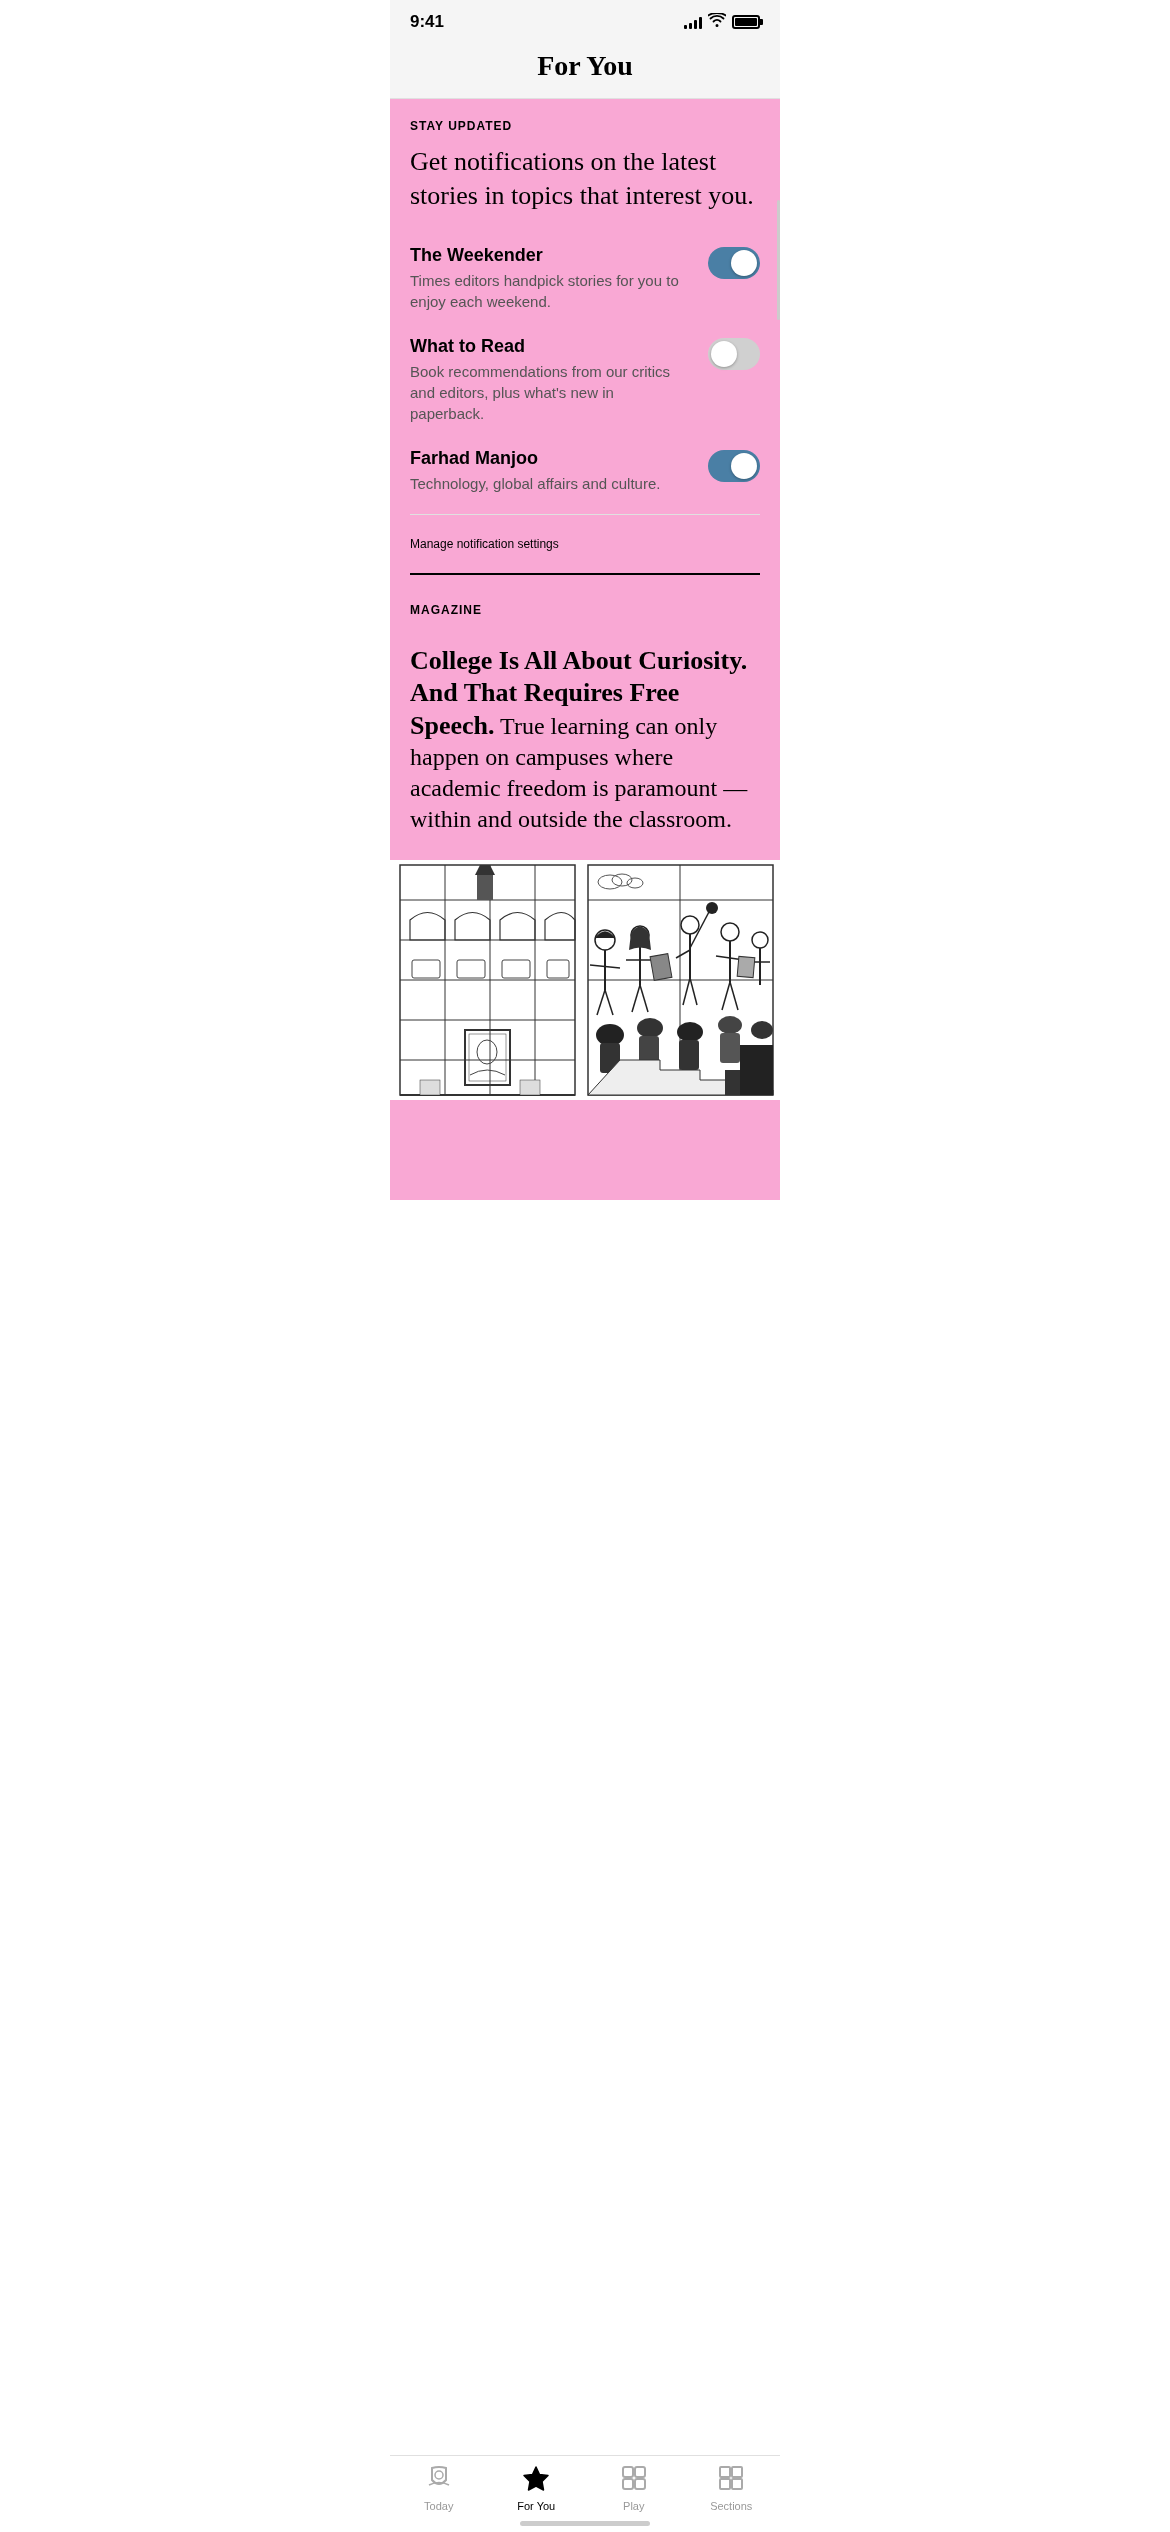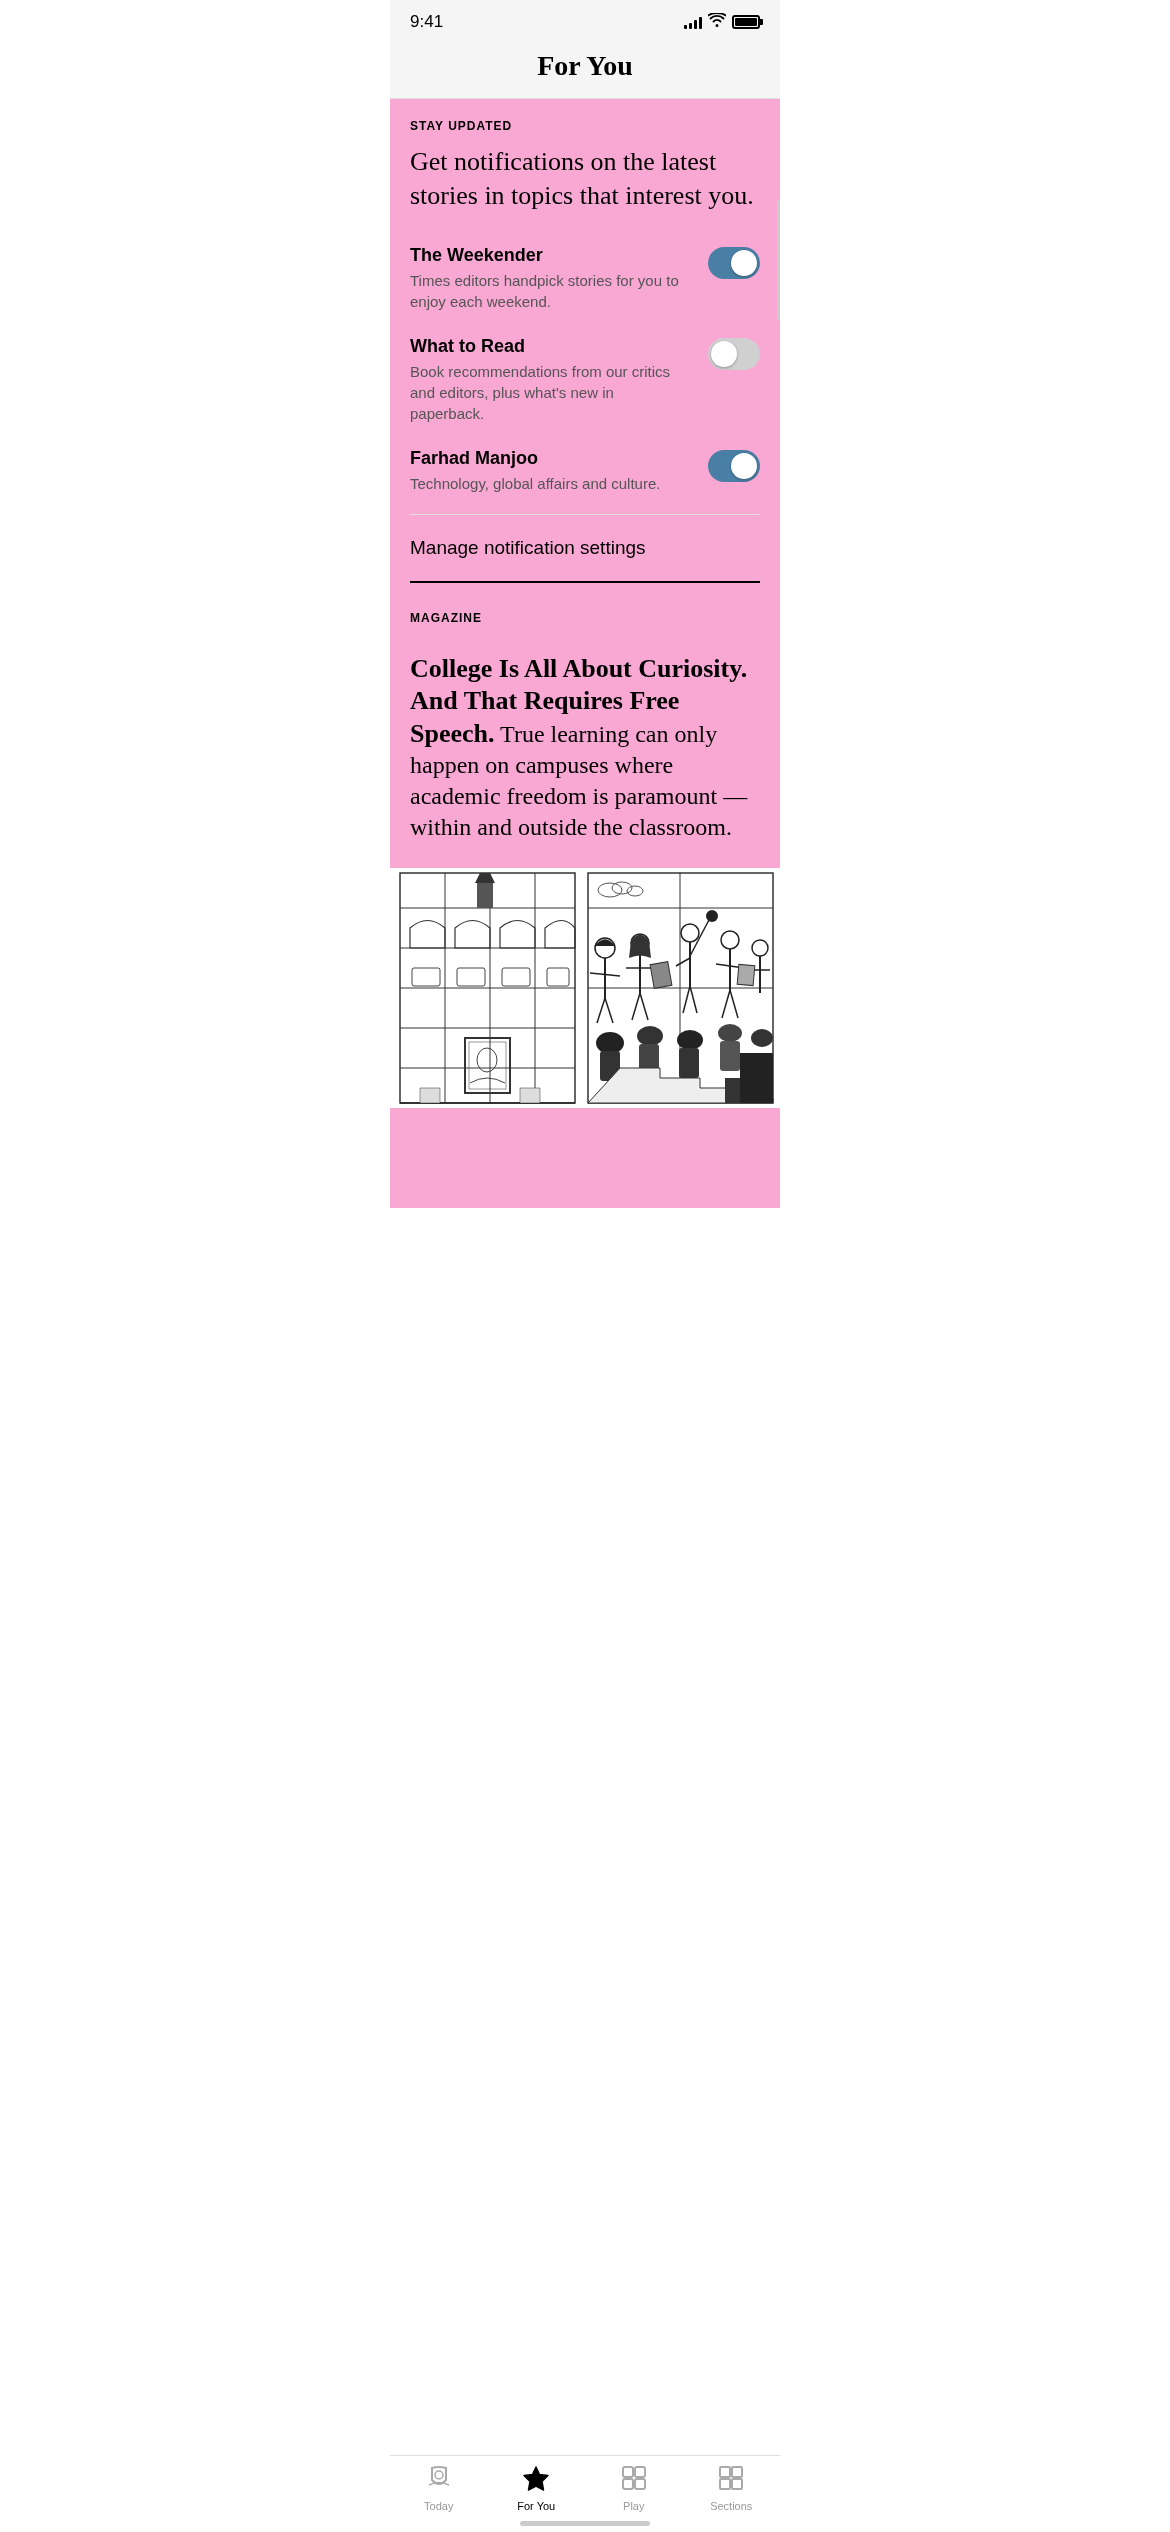"9:41" .status-time { font-weight: 400 -> 700 }
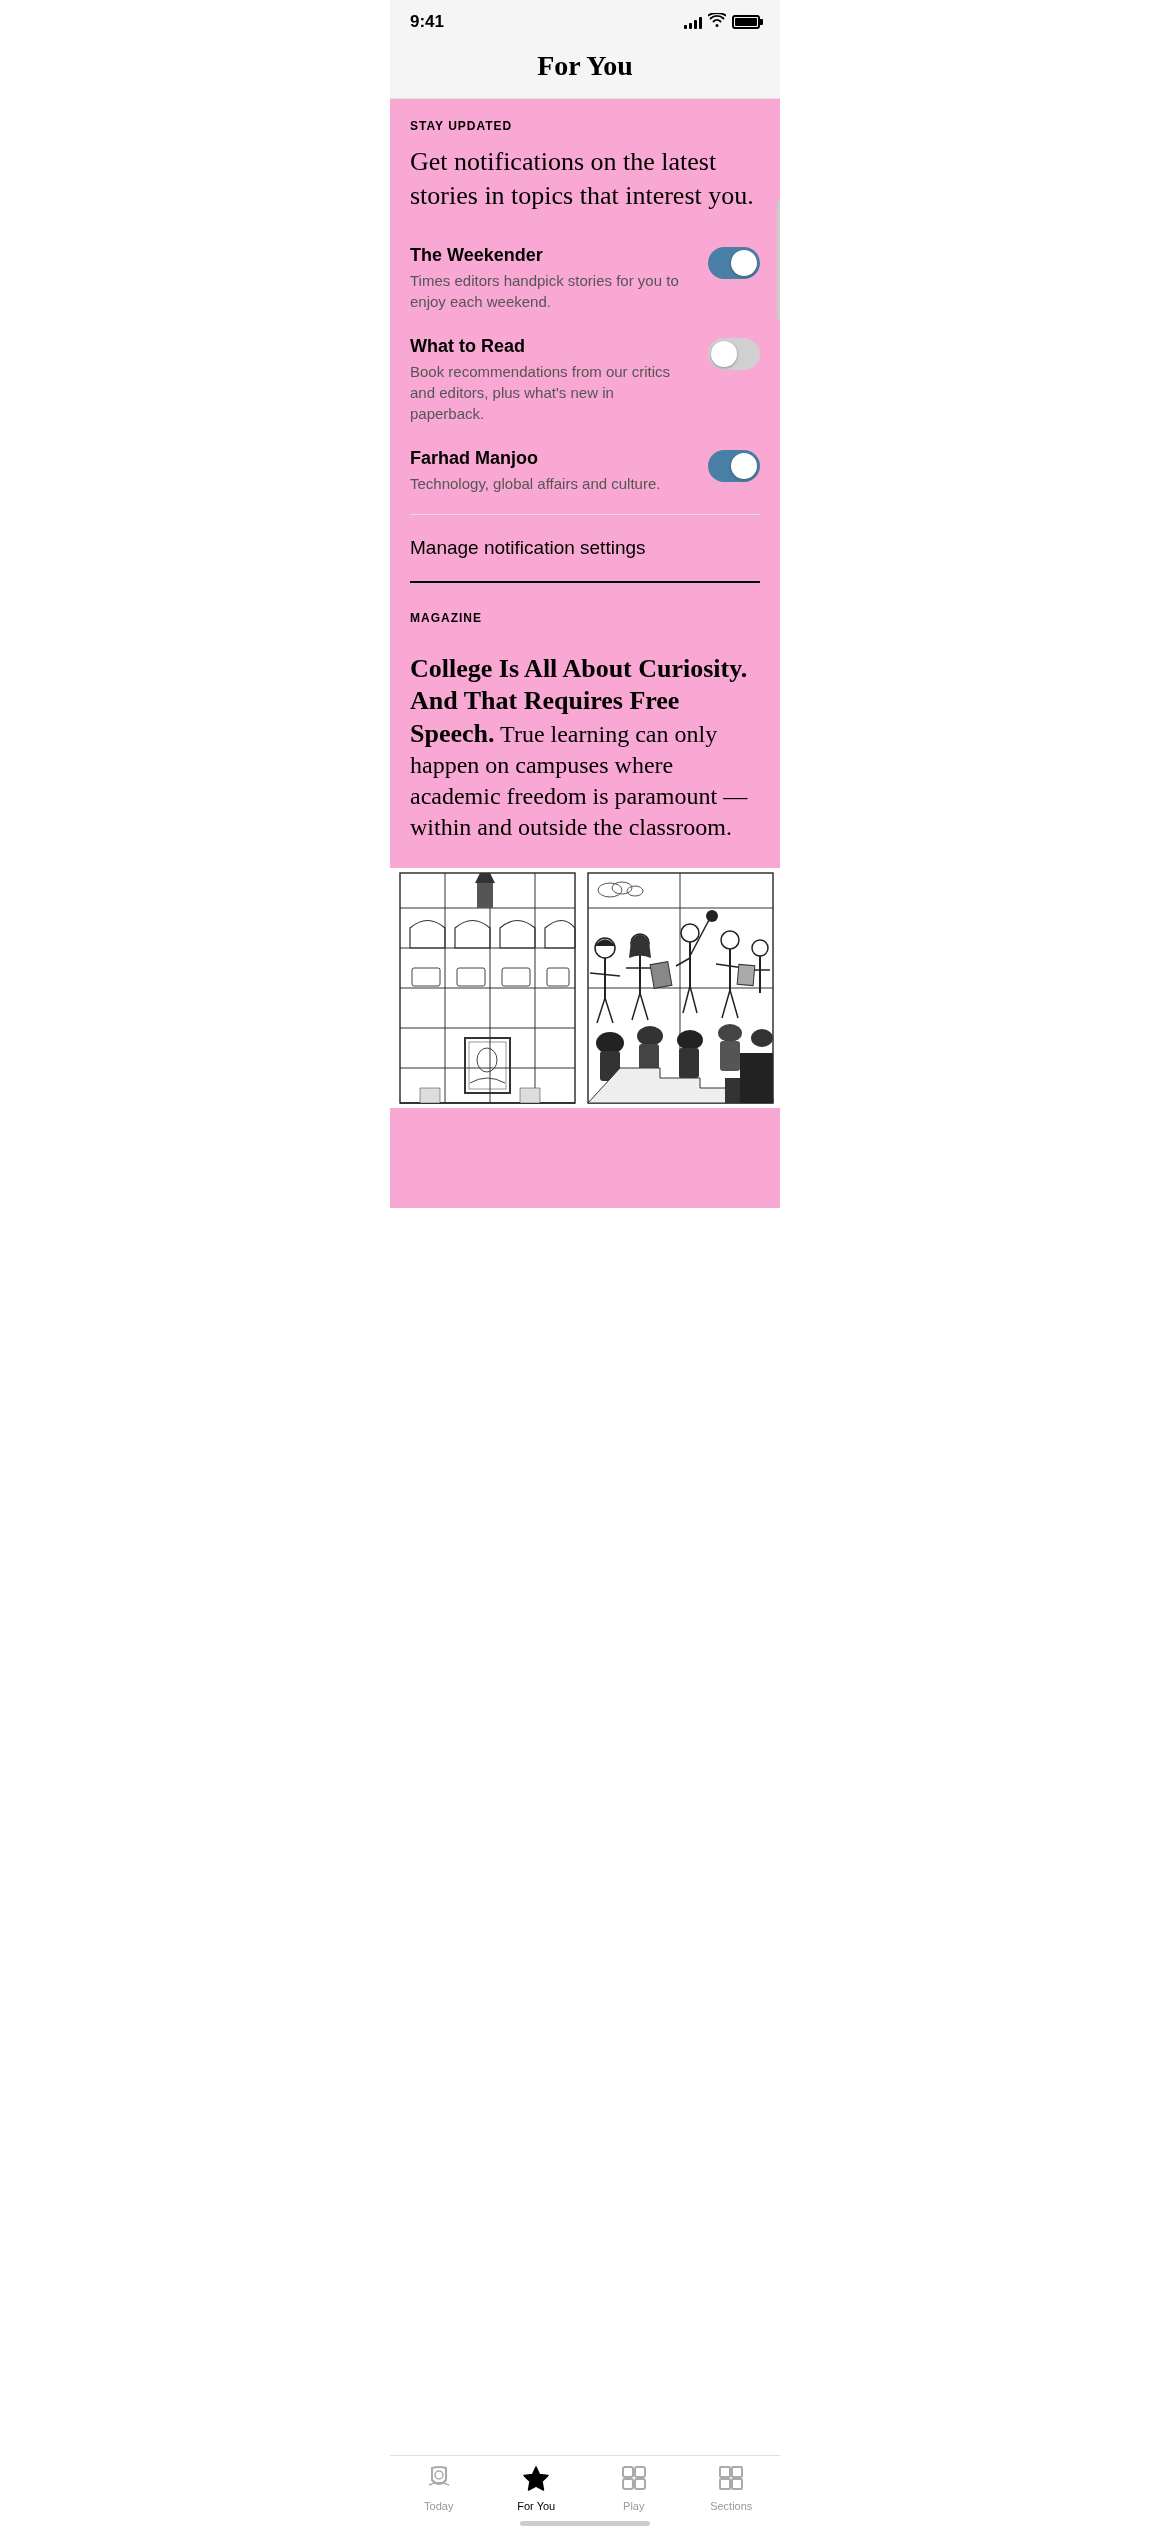"Manage notification settings" .manage-link { font-size: 19px -> 12px }
